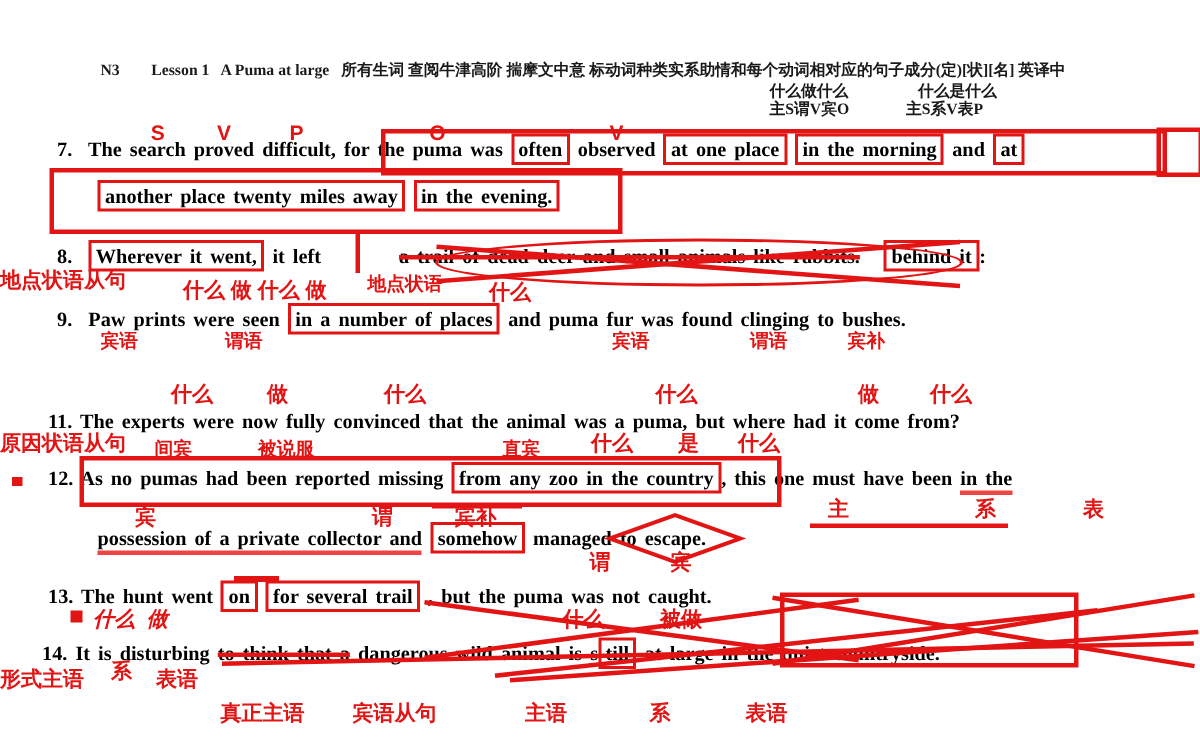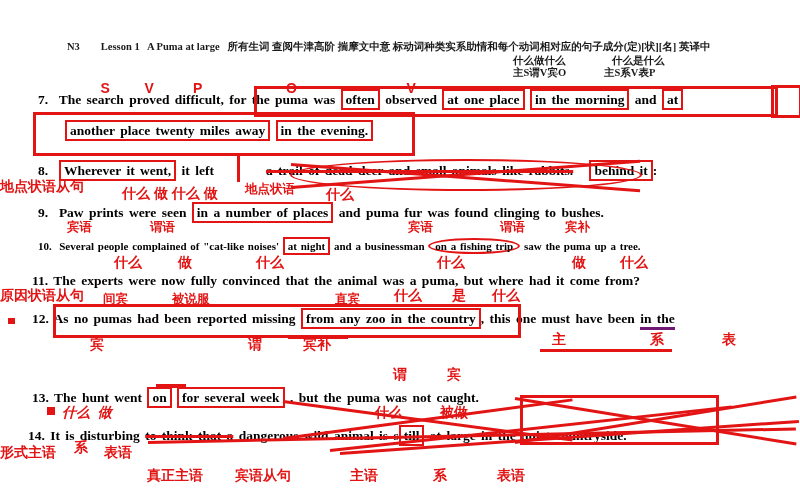"10. Several people complained of" div.line { html: <div><span>10. Several people complained of "cat-like noises' </span><span>at night</span><span> and a businessman </span><span>on a fishing trip</span><span> saw the puma up a tree.</span></div> -> none }
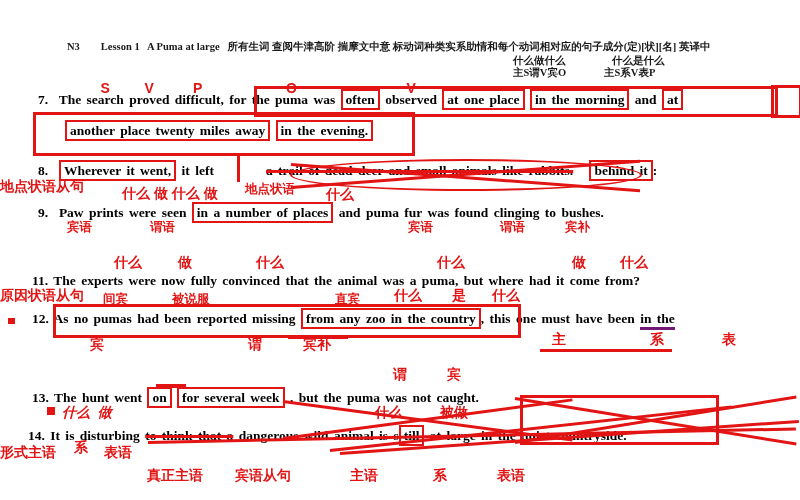"in the" .redunder { border-bottom: 3px solid #701a75 -> 3px solid #ef4444 }
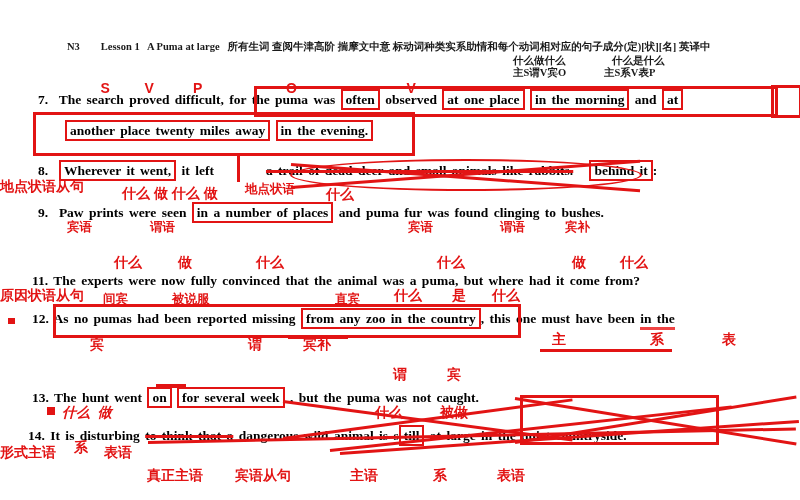"possession of a private collector" div.line { html: none -> <div><span>possession of a private collector and</span><span> </span><span>somehow</span><span> managed to </span><span>escape.</span></div> }
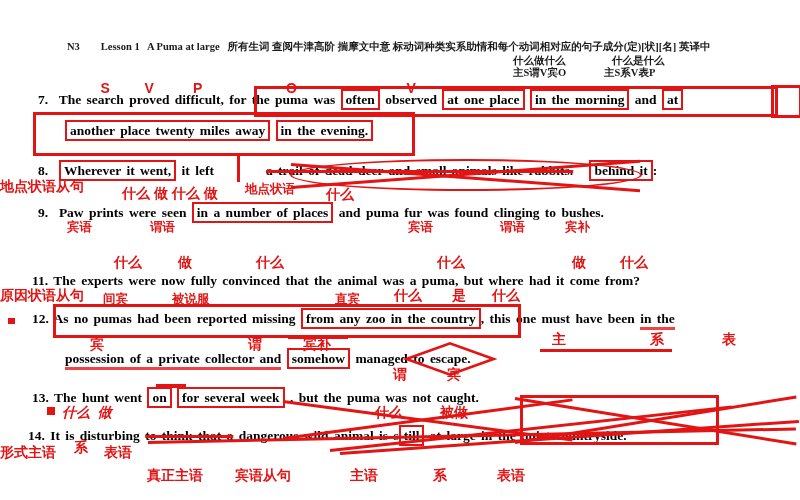"for several week" span.box { text: week -> trail }
